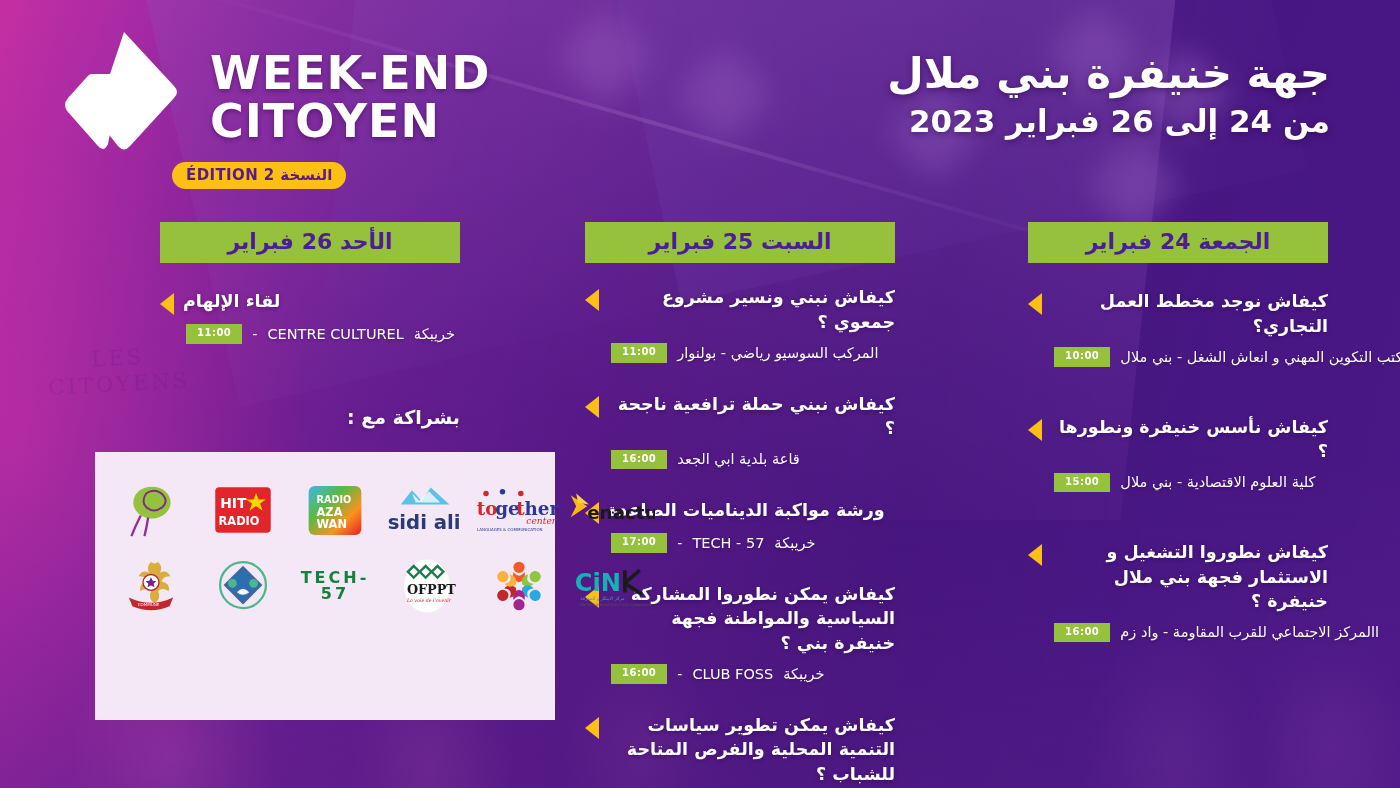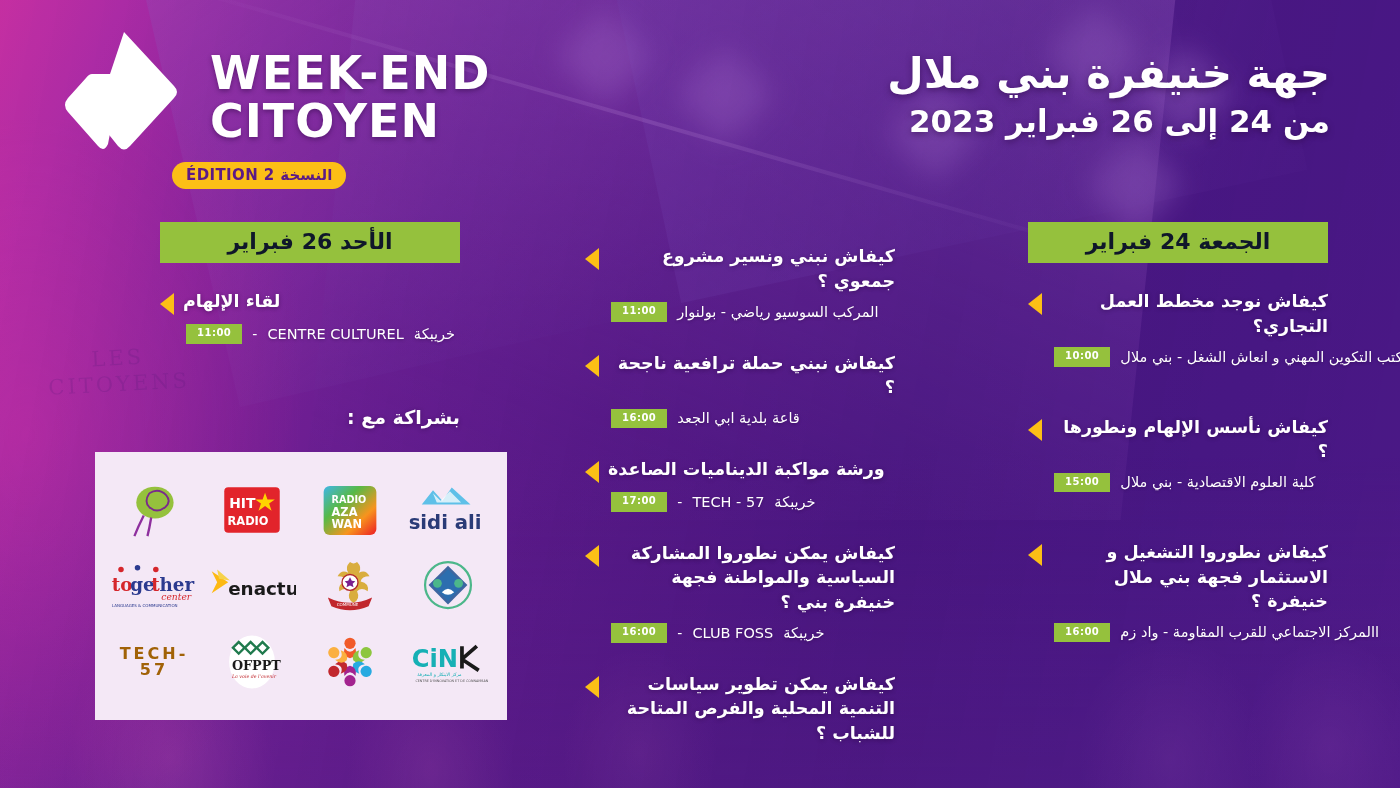"الأحد 26 فبراير" .day-header { color: #0f172a -> #4c1d95 }
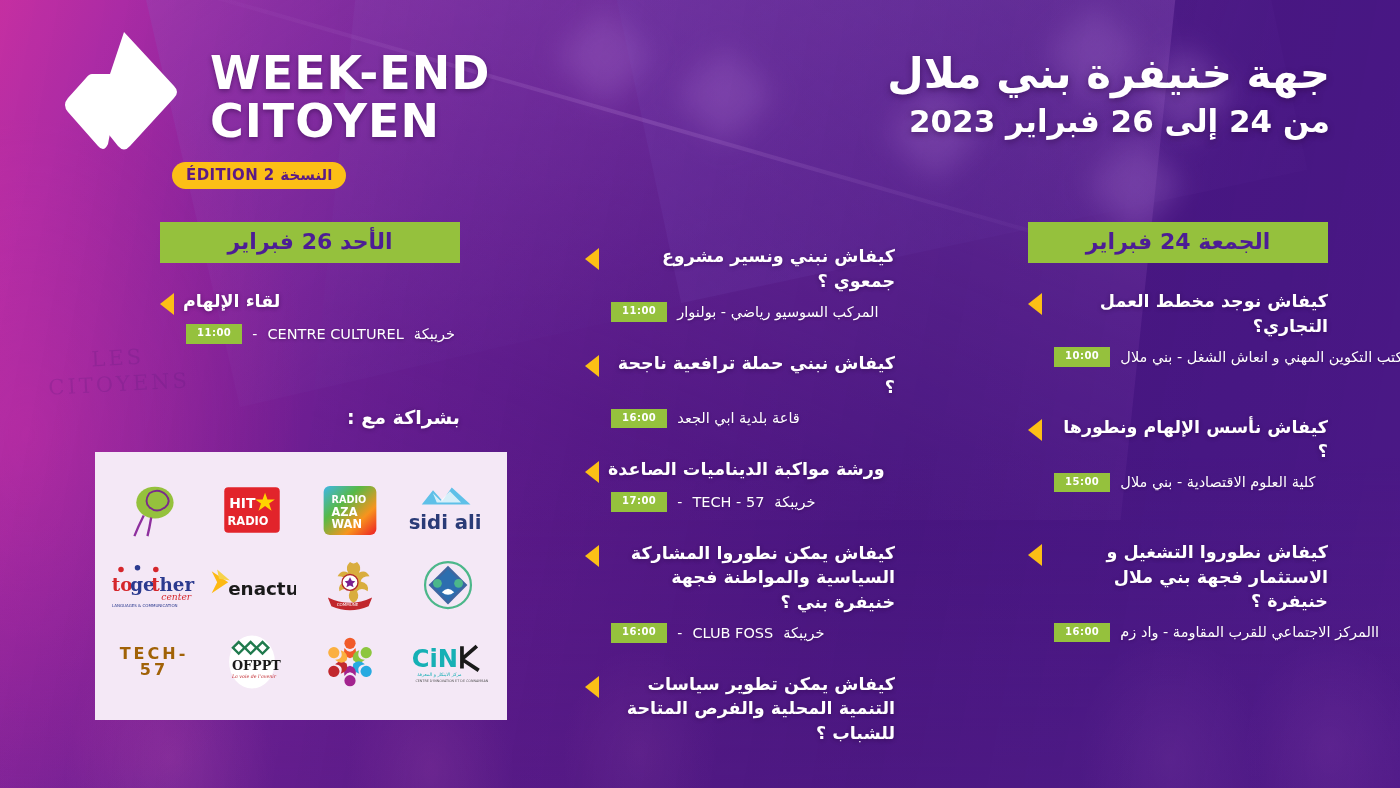"السبت 25 فبراير" div.day-header { html: none -> <div>السبت 25 فبراير</div> }
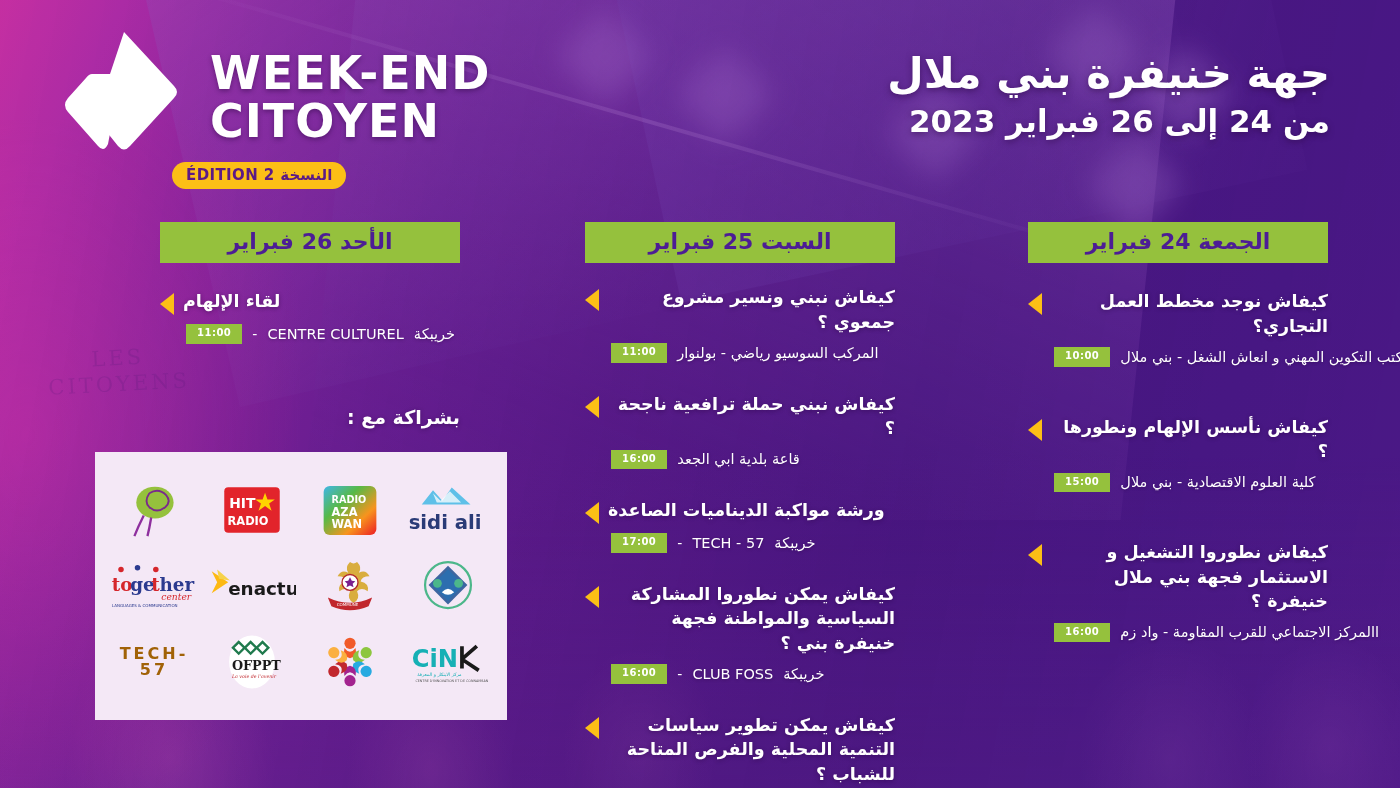"كيفاش نأسس الإلهام ونطورها ؟" div.session-title { text: الإلهام -> خنيفرة }
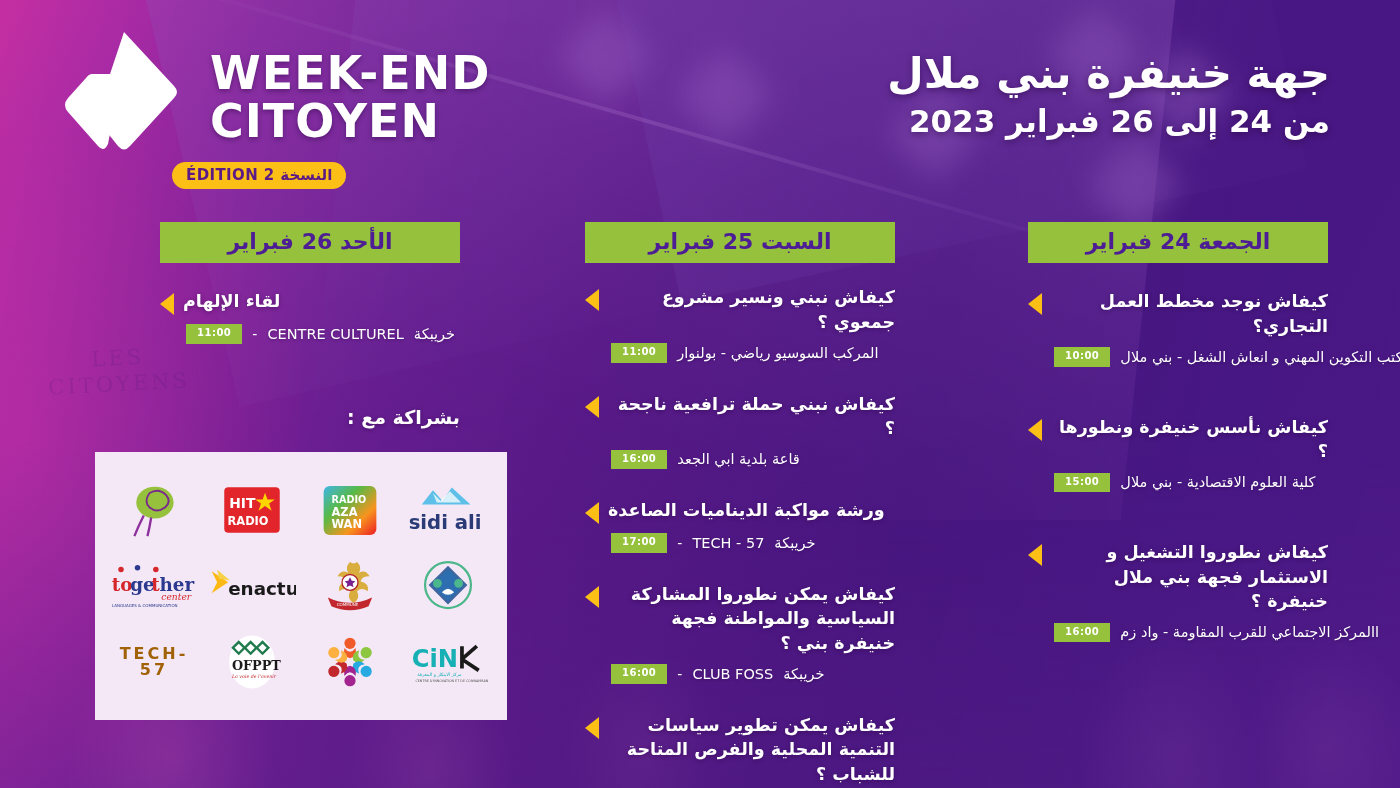"HIT" .partners-panel { grid-template-columns: repeat(4,1fr) -> repeat(6,1fr); width: 412px -> 460px }
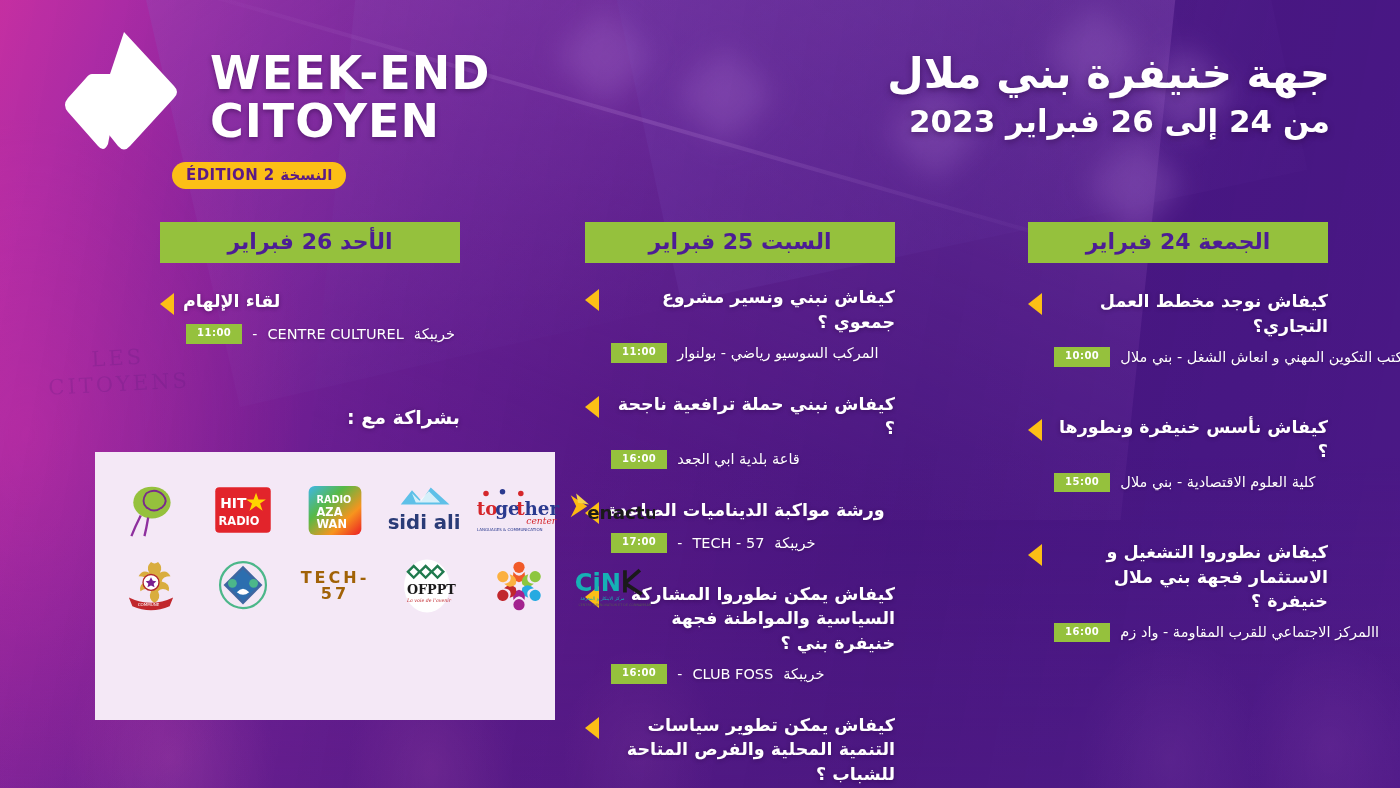"TECH-57" div.ltext { color: #a16207 -> #15803d }
